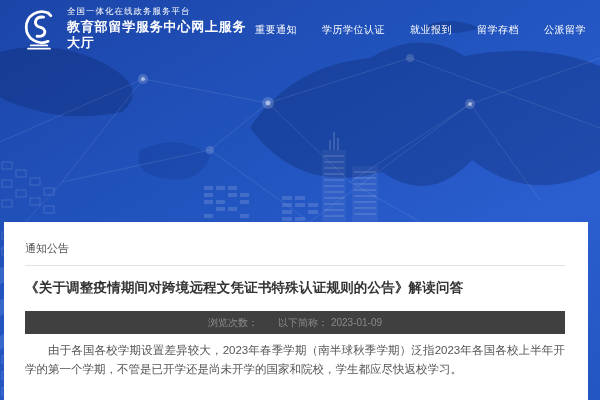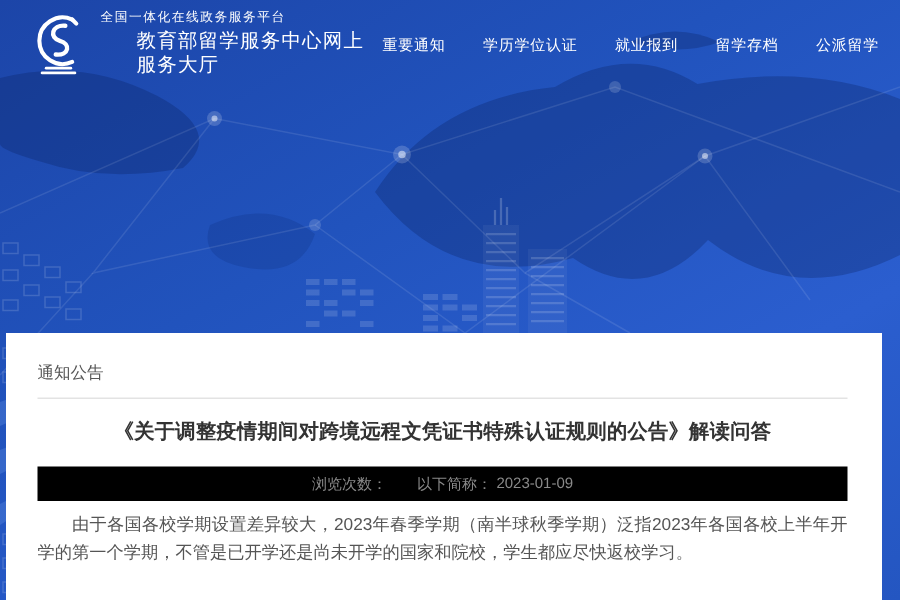"教育部留学服务中心网上服务大厅" .brand-main { font-weight: normal -> bold; margin-left: 24px -> none }
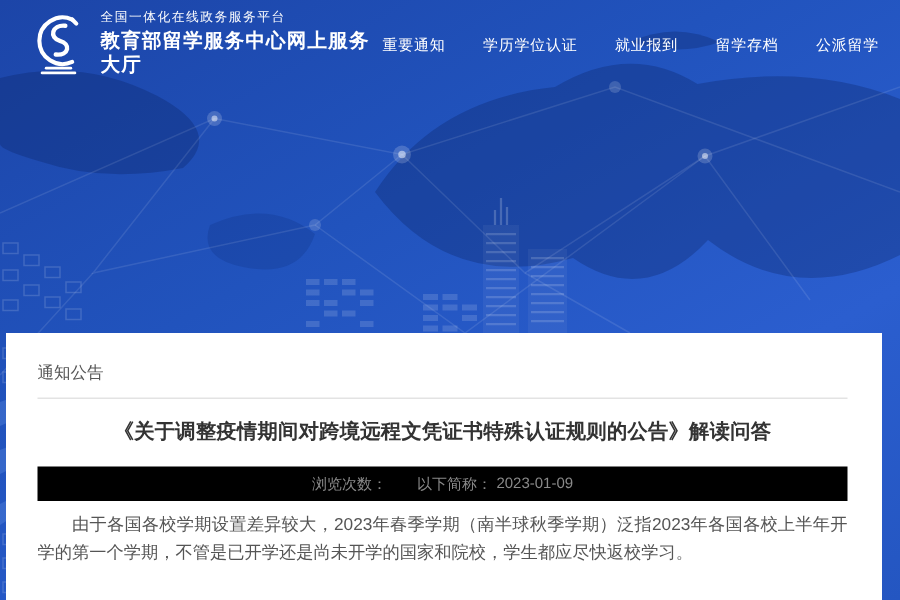"《关于调整疫情期间对跨境远程文凭证书特殊认证规则的公告》解读问答" .notice-title { text-align: center -> none }
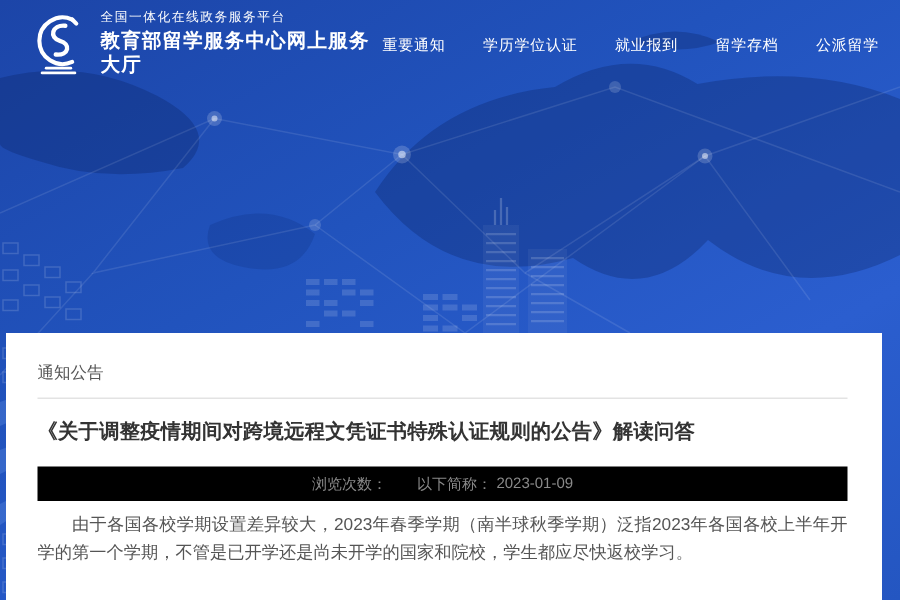"浏览次数：" .meta-bar { background: #000000 -> #404040 }
